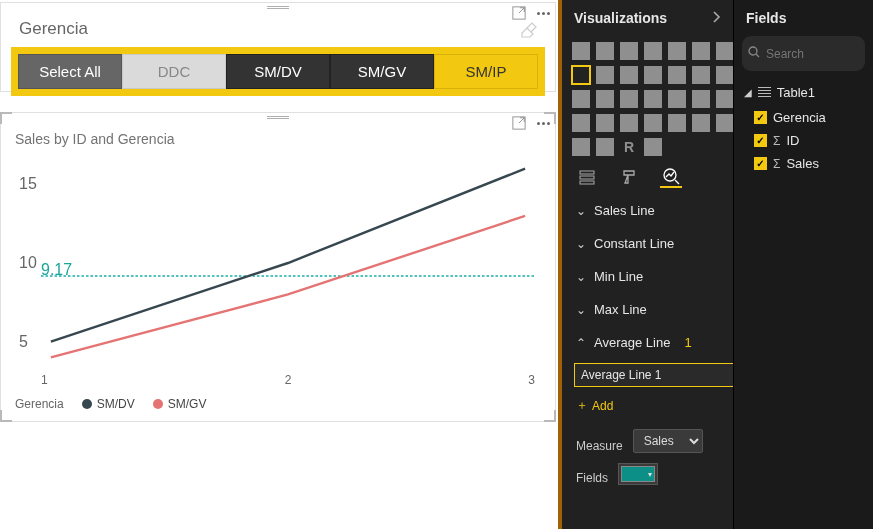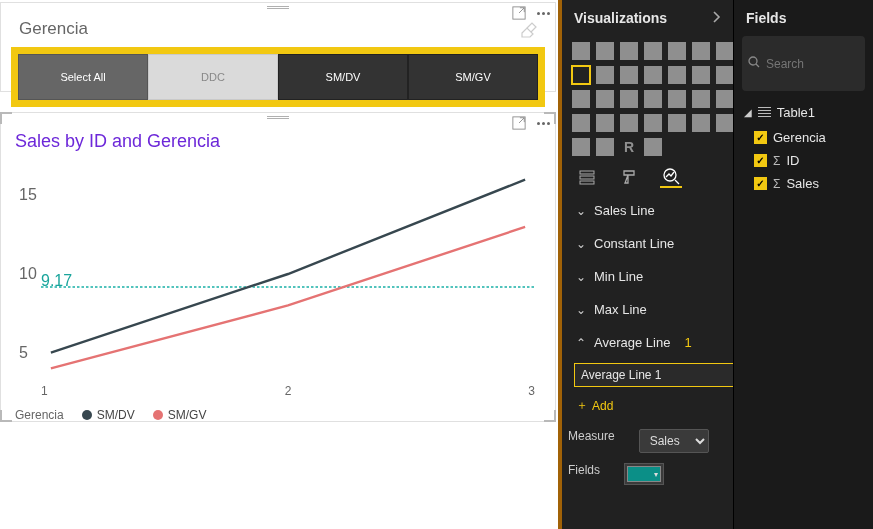"Search" .search-box { border-radius: 4px -> 9px; padding: 20px 6px -> 10px 6px }
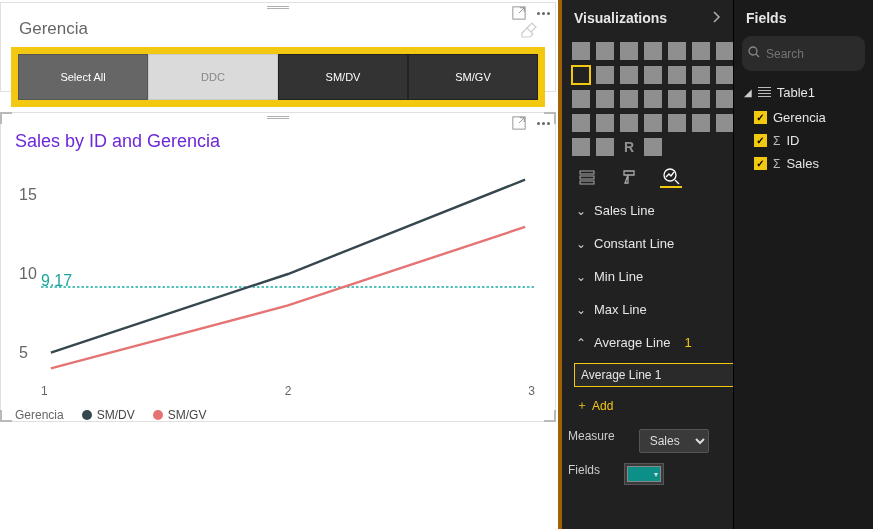"Select All" .slicer-btn { font-size: 11px -> 15px; padding: 16px 0 -> 8px 0 }
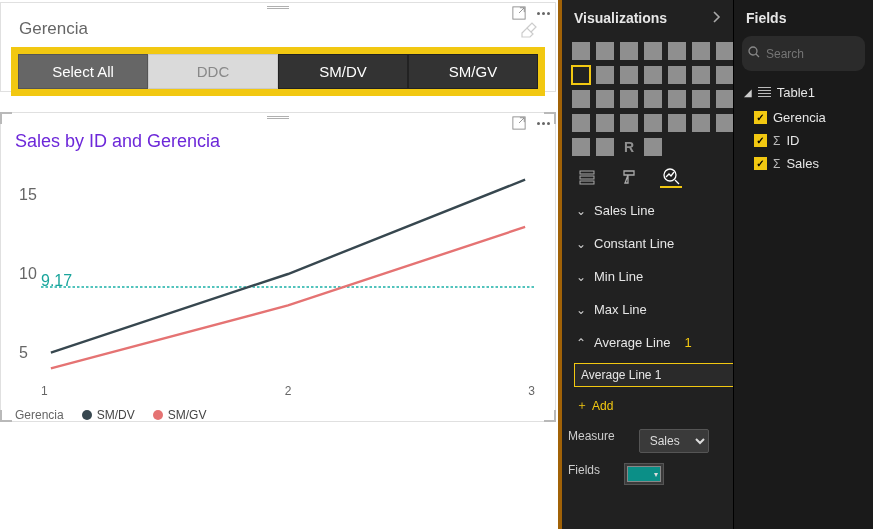"SM/IP" div.slicer-btn { html: none -> <div>SM/IP</div> }
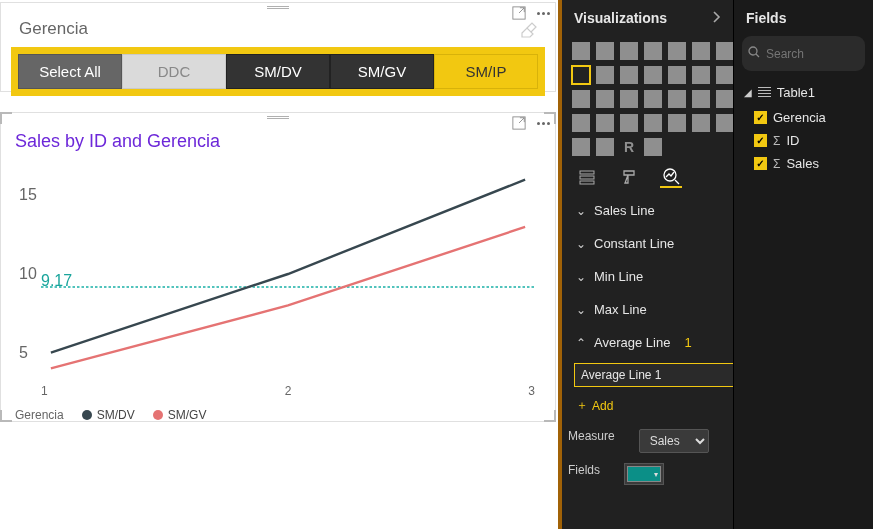"Sales by ID and Gerencia" .chart-title { color: #6d28d9 -> #737373; font-size: 18px -> 14px; margin-bottom: 12px -> 6px }
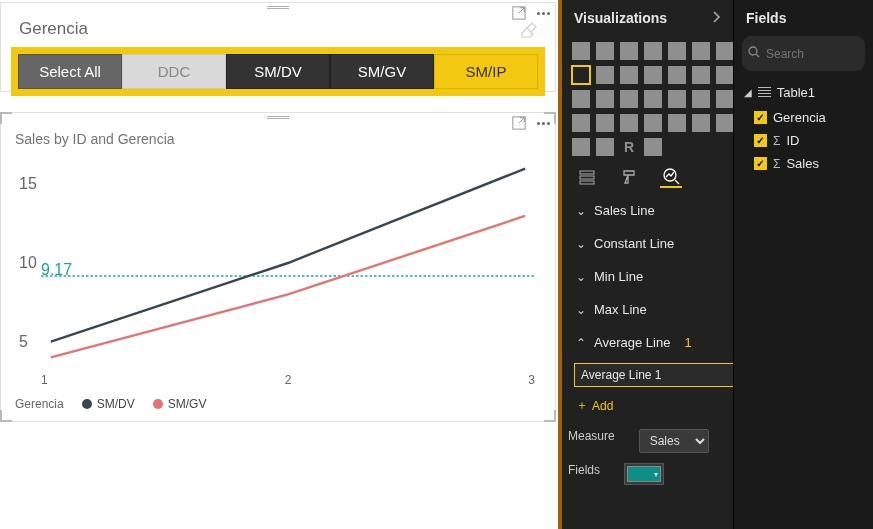"Measure" .prop-row { align-items: flex-start -> flex-end; gap: 24px -> 10px; padding: 5px 6px -> 5px 14px }
